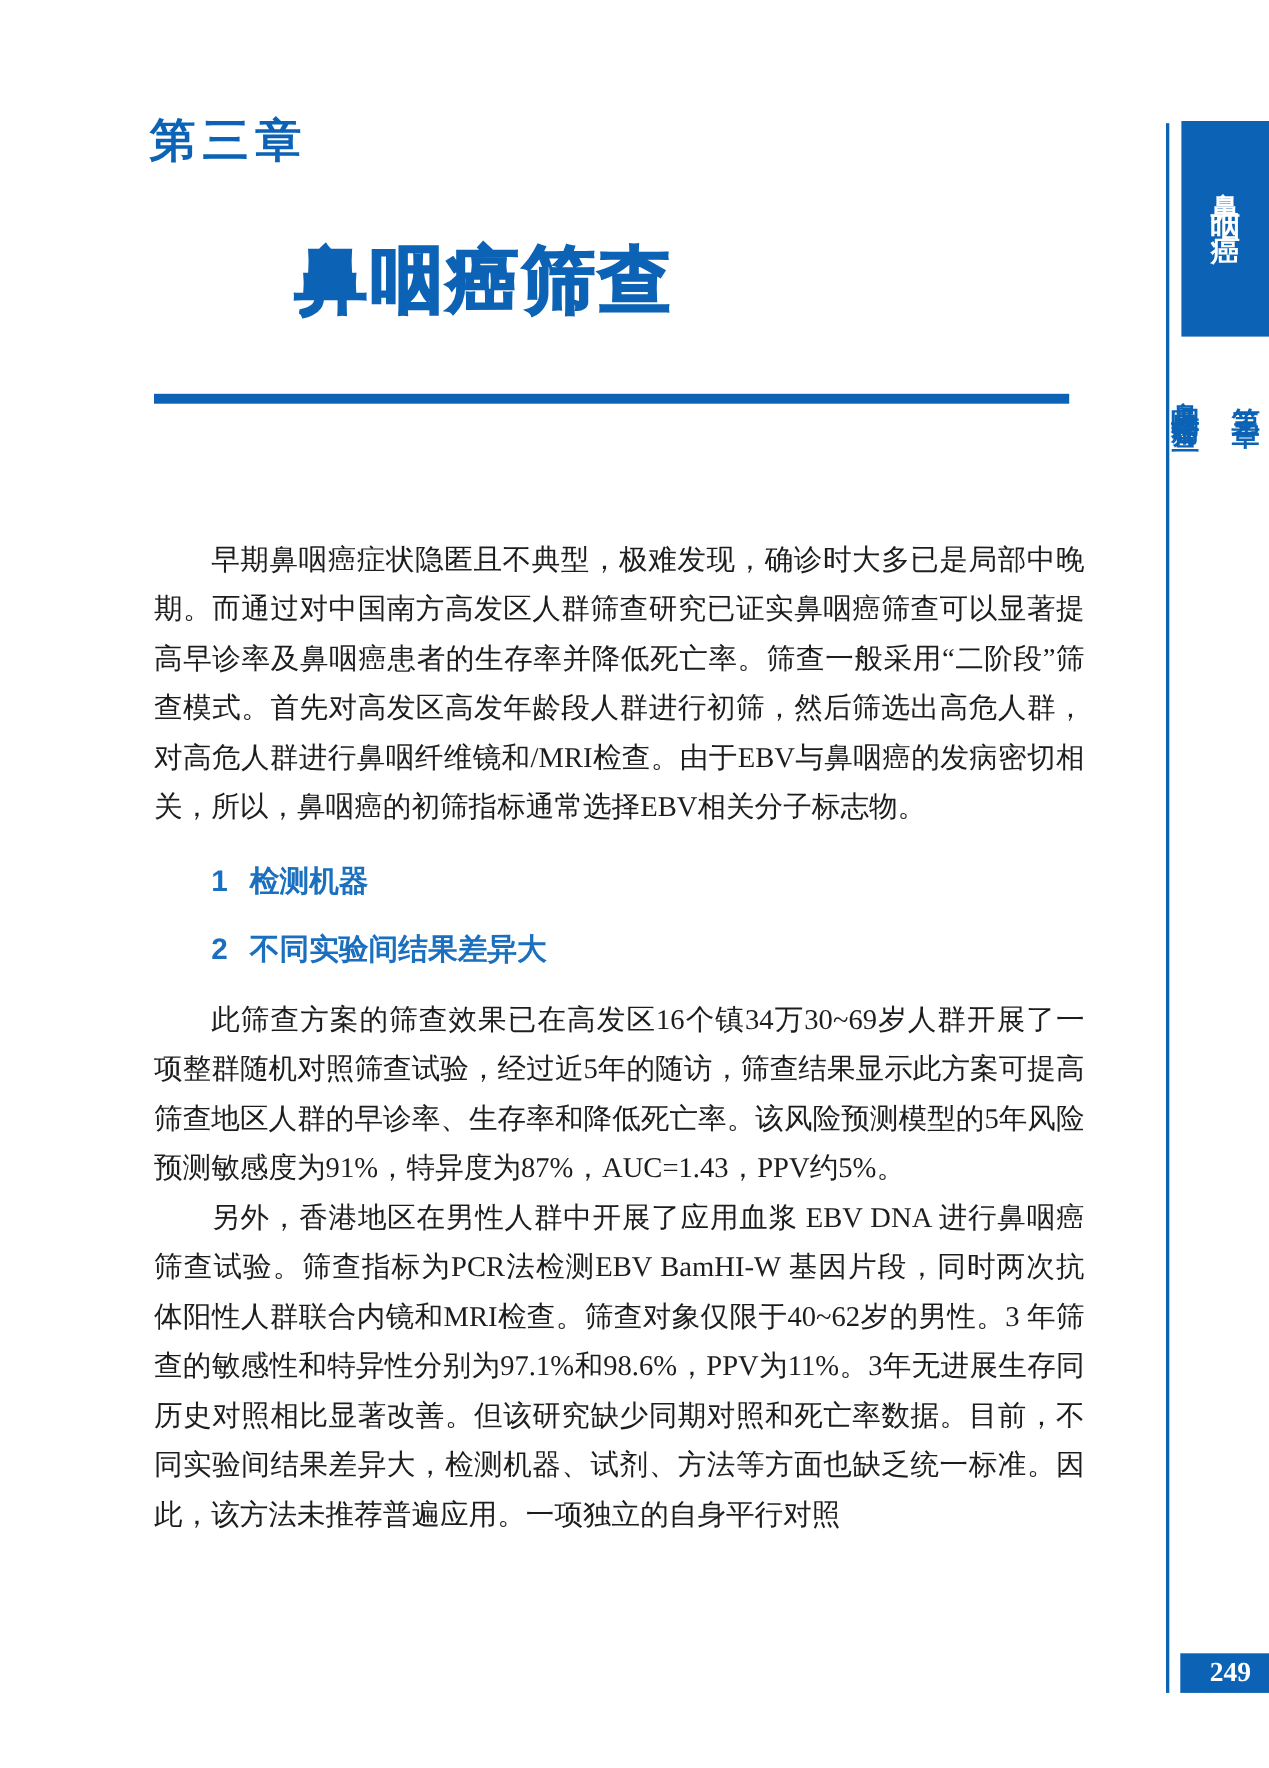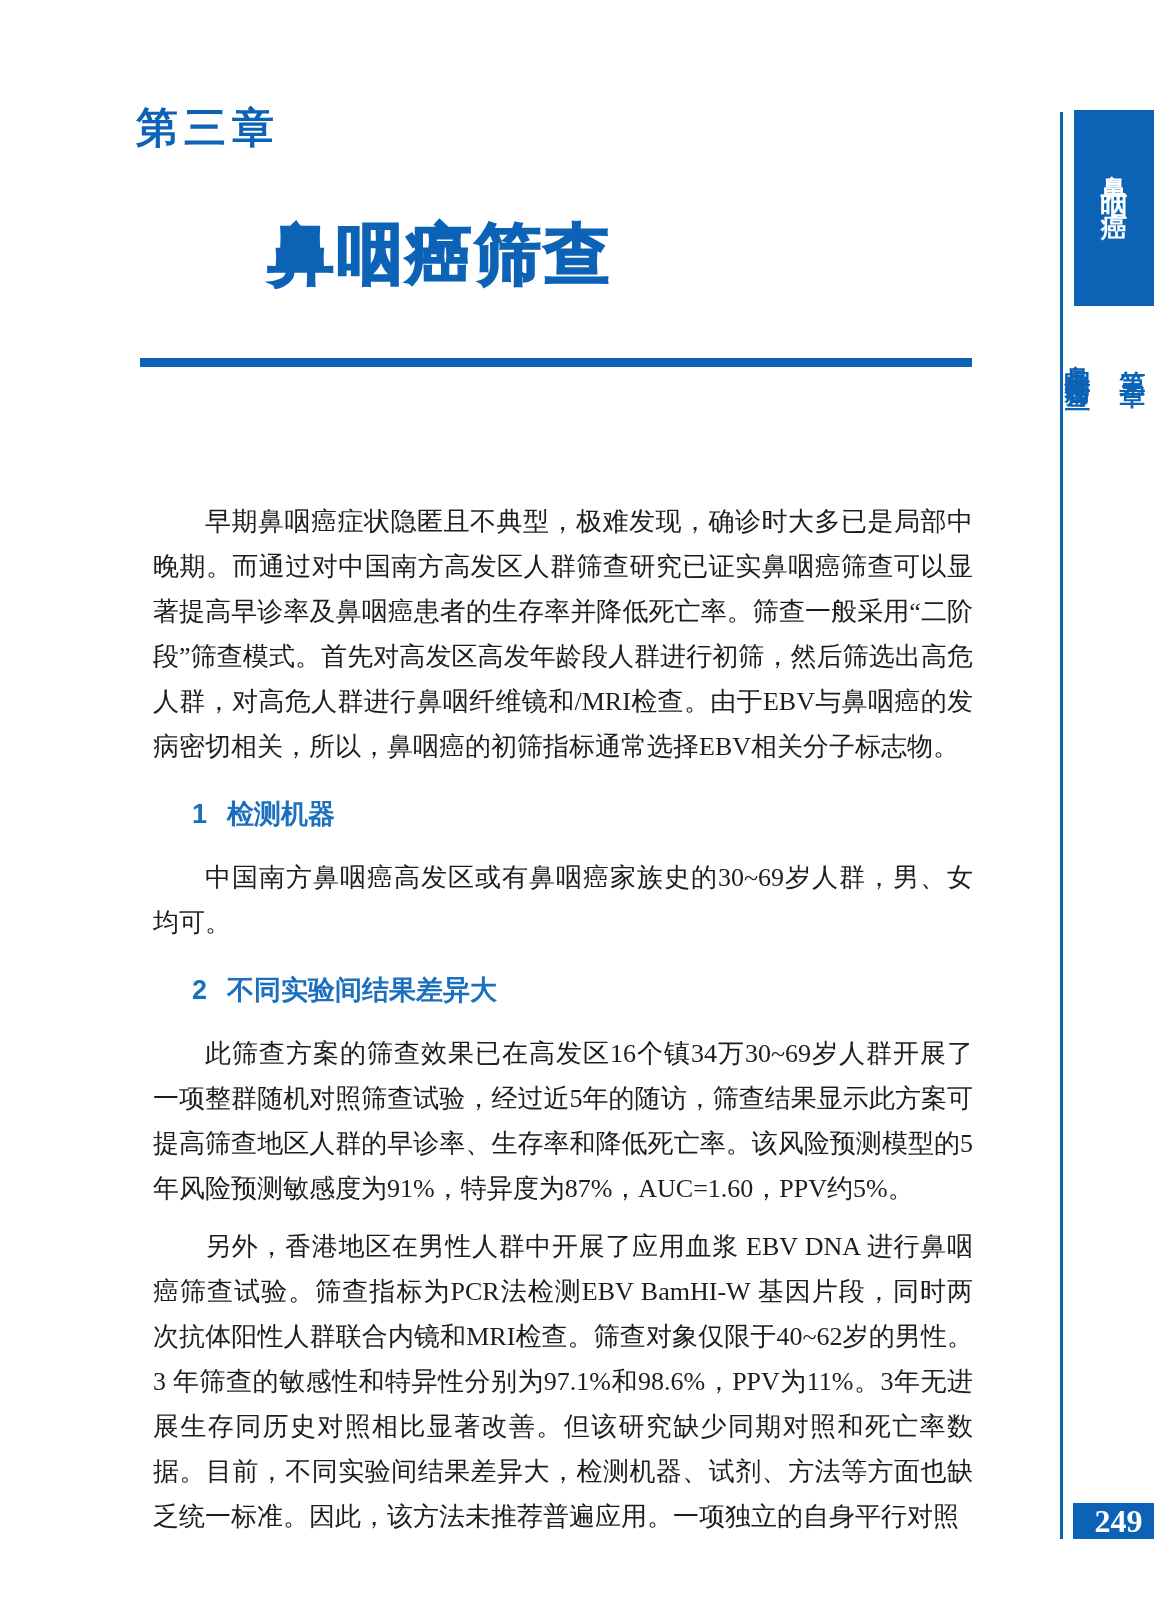"早期鼻咽癌症状隐匿且不典型，极难发现，确诊时大多已是局部中晚期。而通过对中国南方" .para { margin: 13px -> 0 }
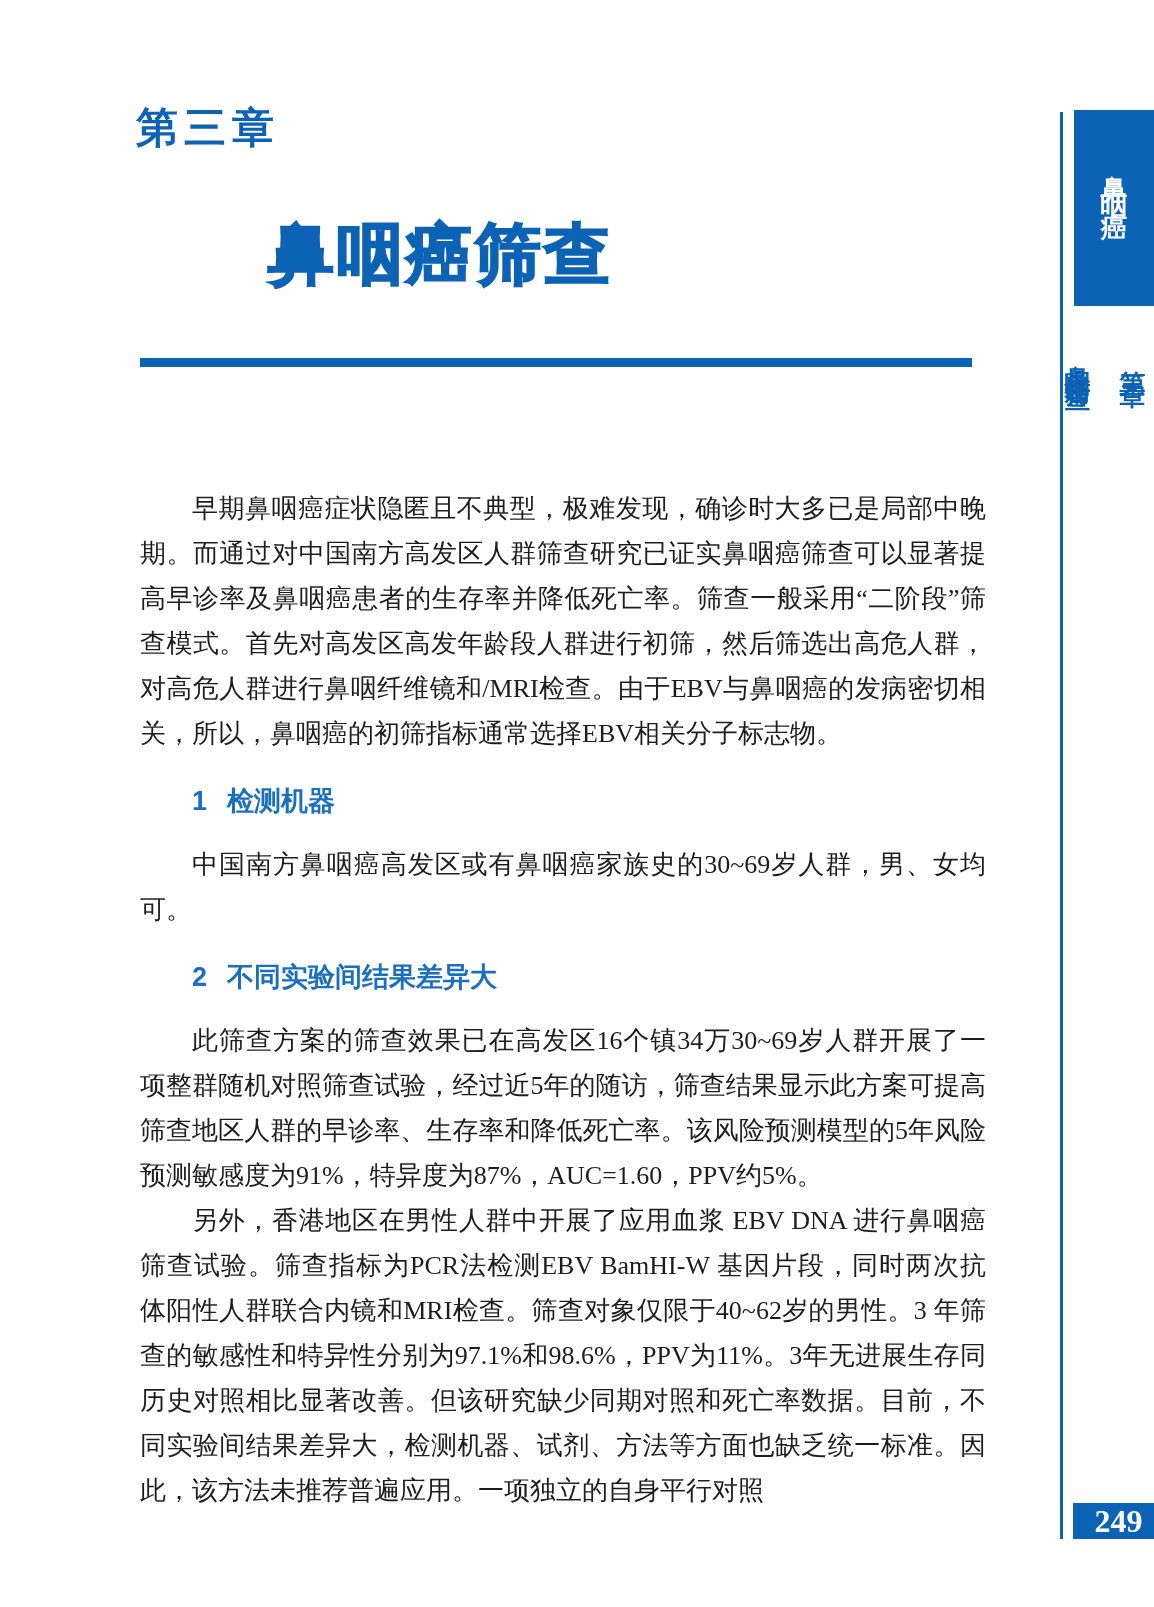"中国南方鼻咽癌高发区或有鼻咽癌家族史的30~69岁人群，男、女均可。" p.para { html: <p>中国南方鼻咽癌高发区或有鼻咽癌家族史的30~69岁人群，男、女均可。</p> -> none }
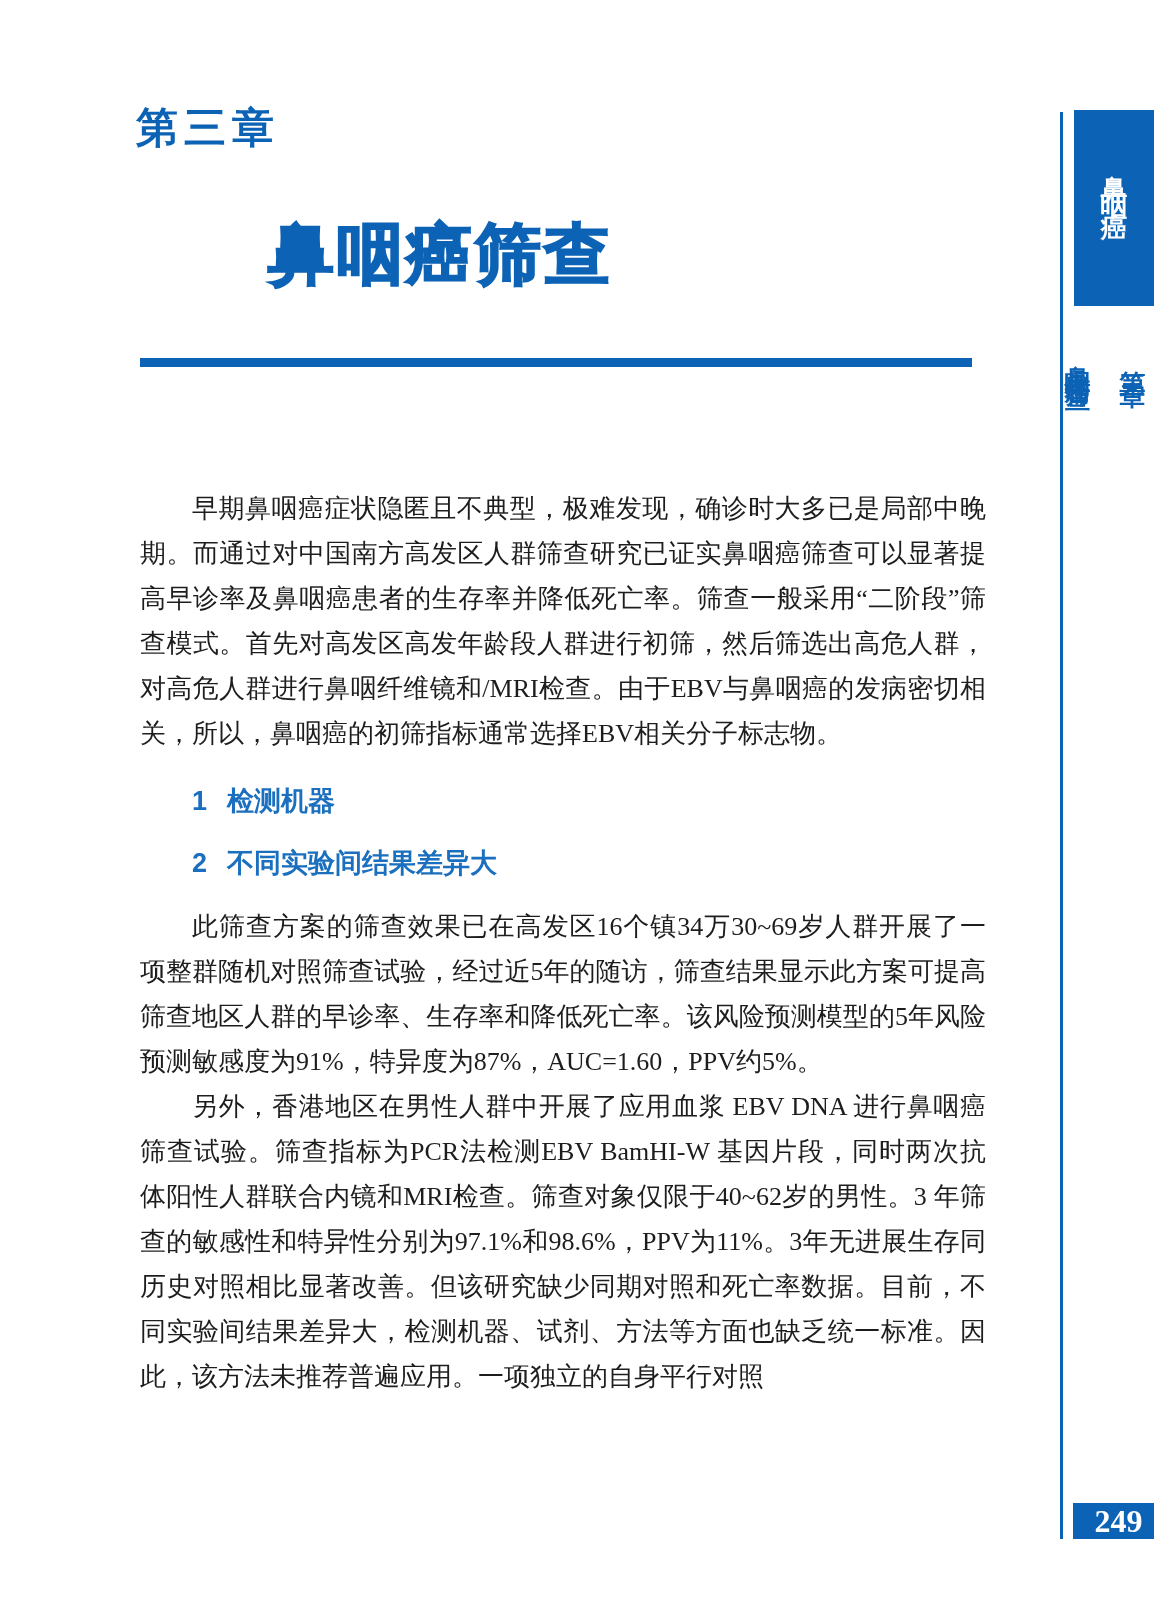"此筛查方案的筛查效果已在高发区16个镇34万30~69岁人群开展了一项整群随机对" p.para { text: 1.60 -> 1.43 }
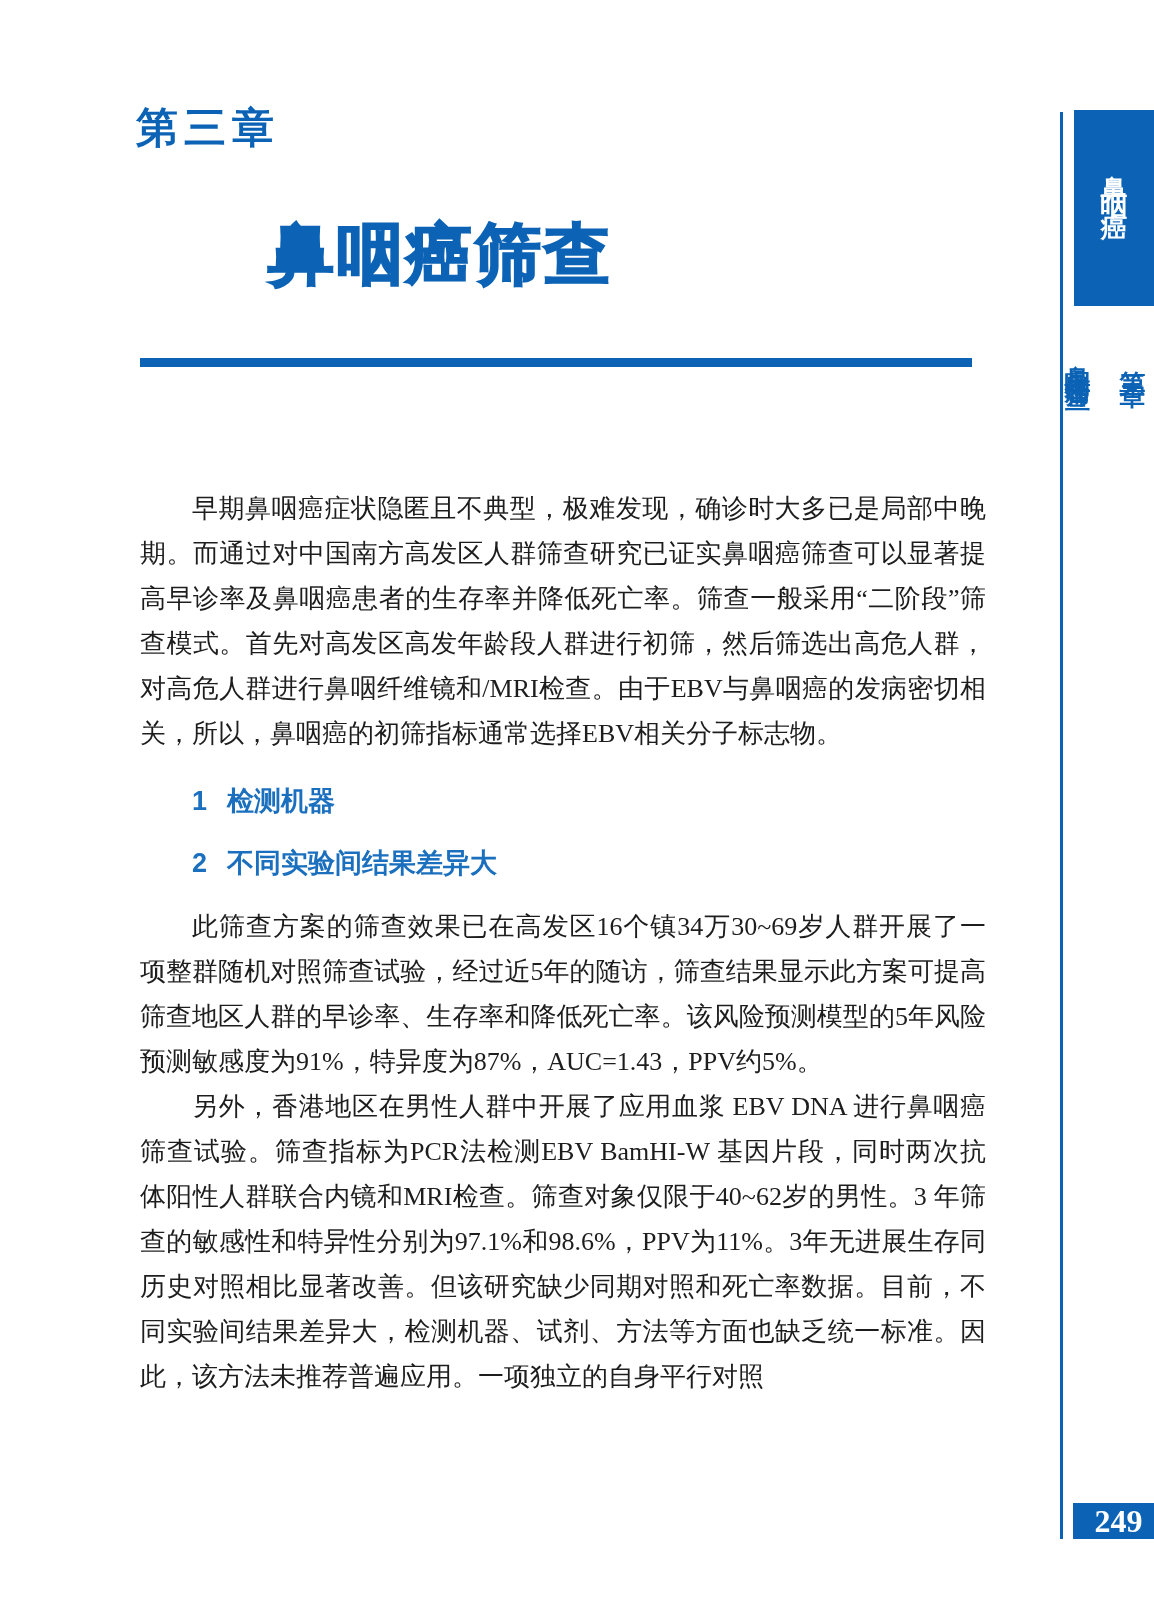"249" .page-num-box span { font-size: 32px -> 25px }
